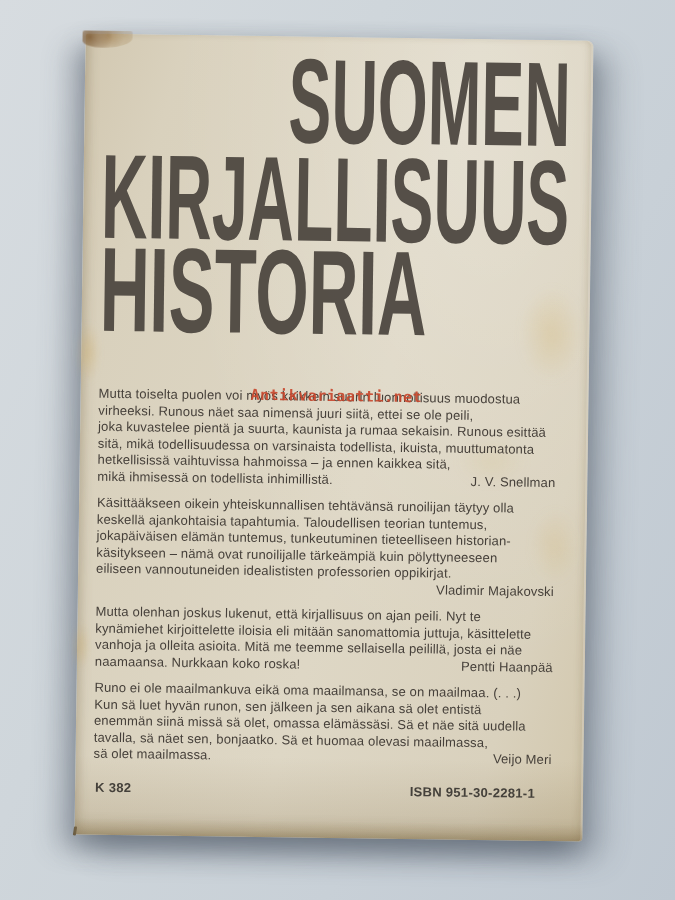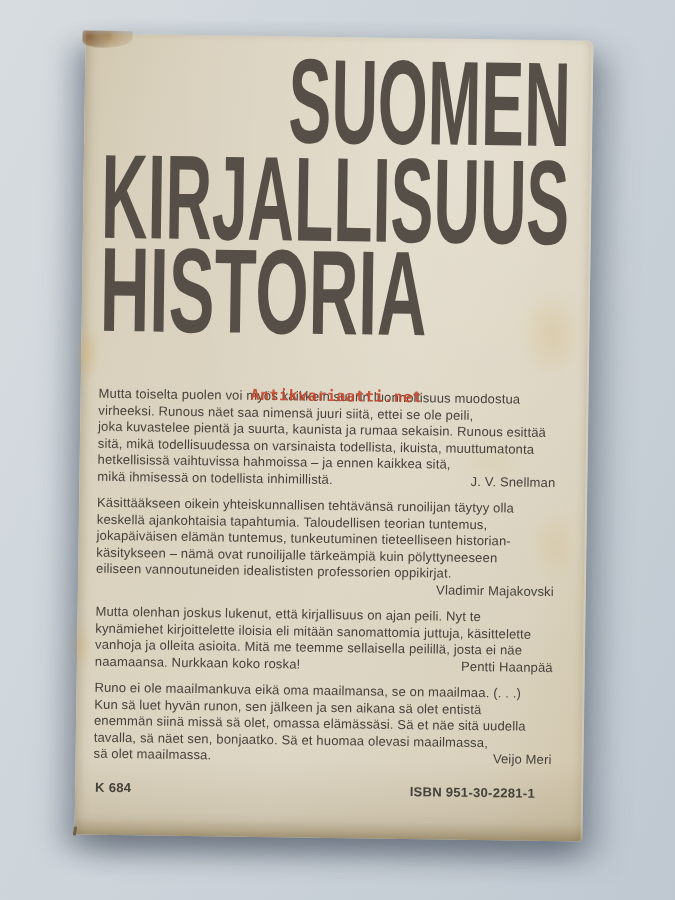"K 684" span.code { text: 684 -> 382 }
